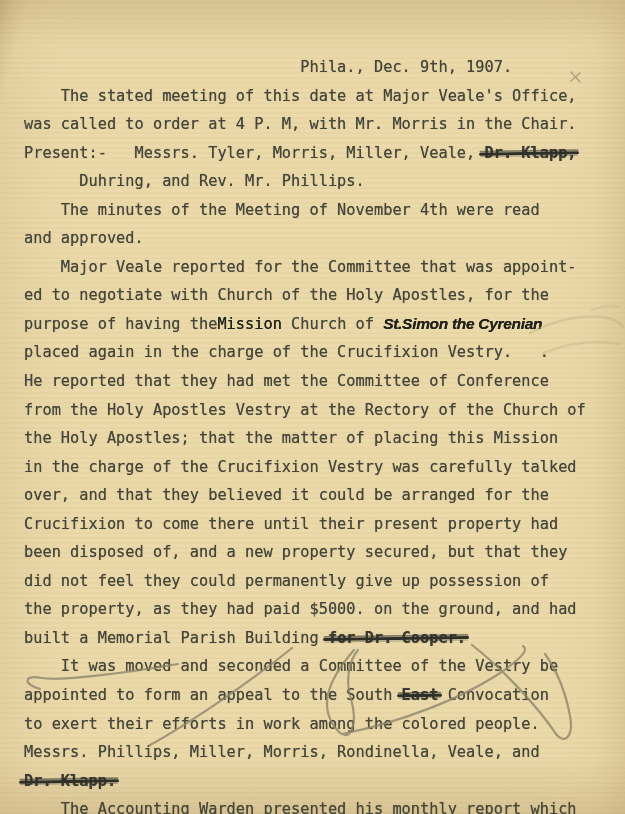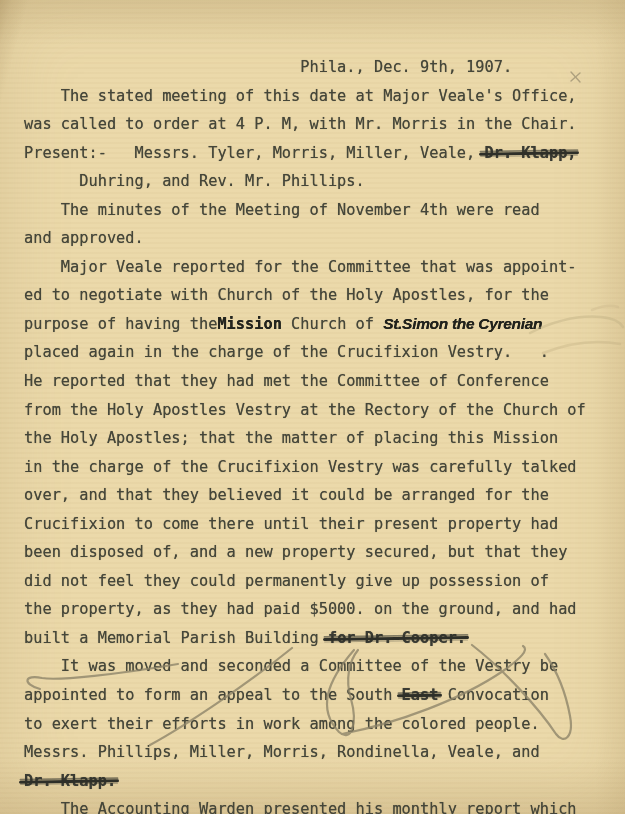"Mission" .ink { font-weight: bold -> normal }
